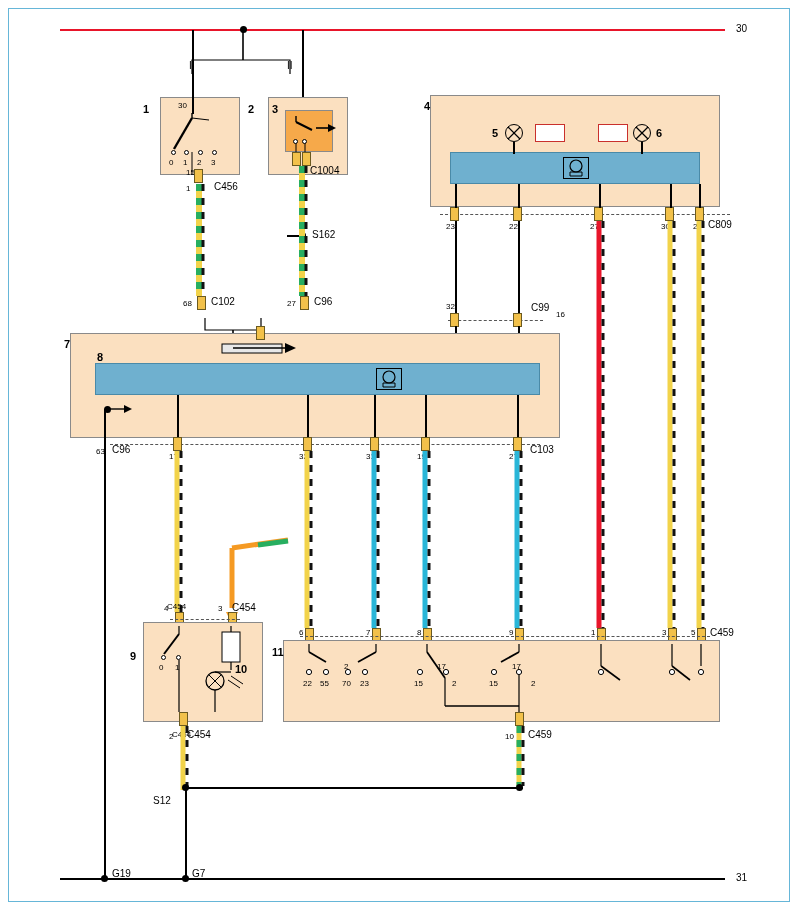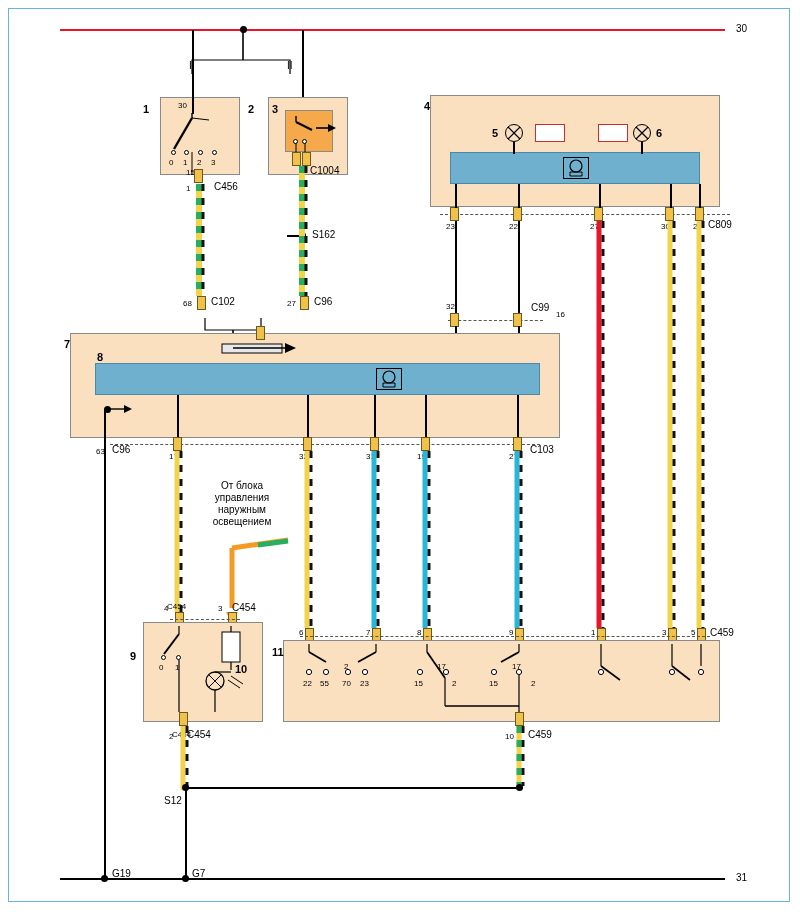"От блока" div.note { html: <div> <div>От блока</div> <div>управления</div> <div>наружным</div> <div>освещением</div> </div> -> none }
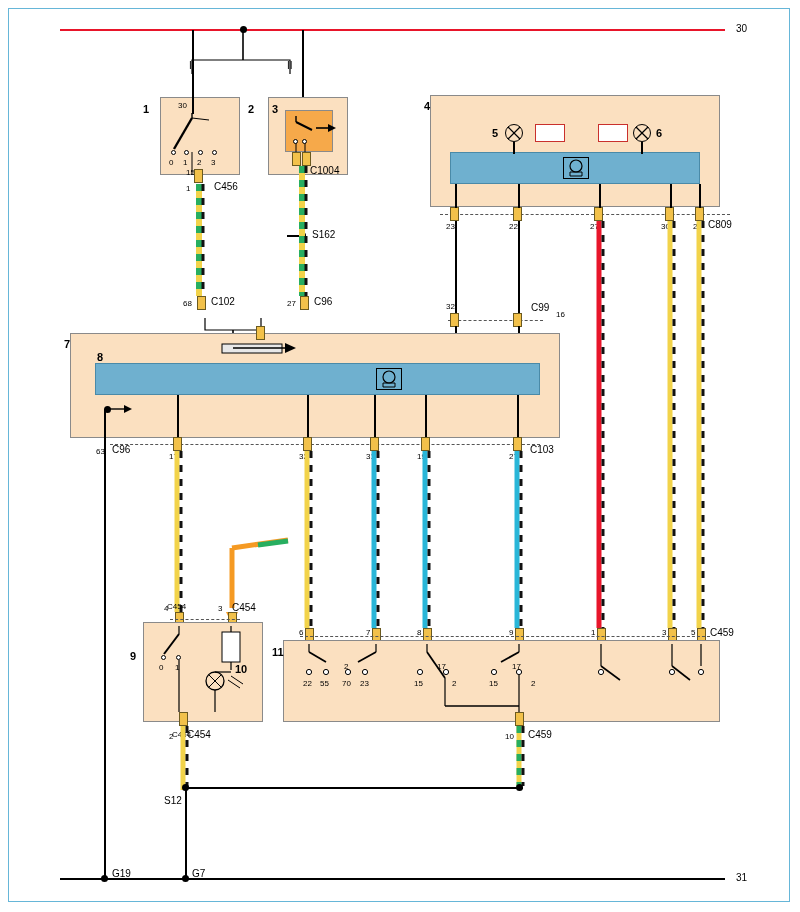"S12" div.lbl { left: 164px -> 153px }
